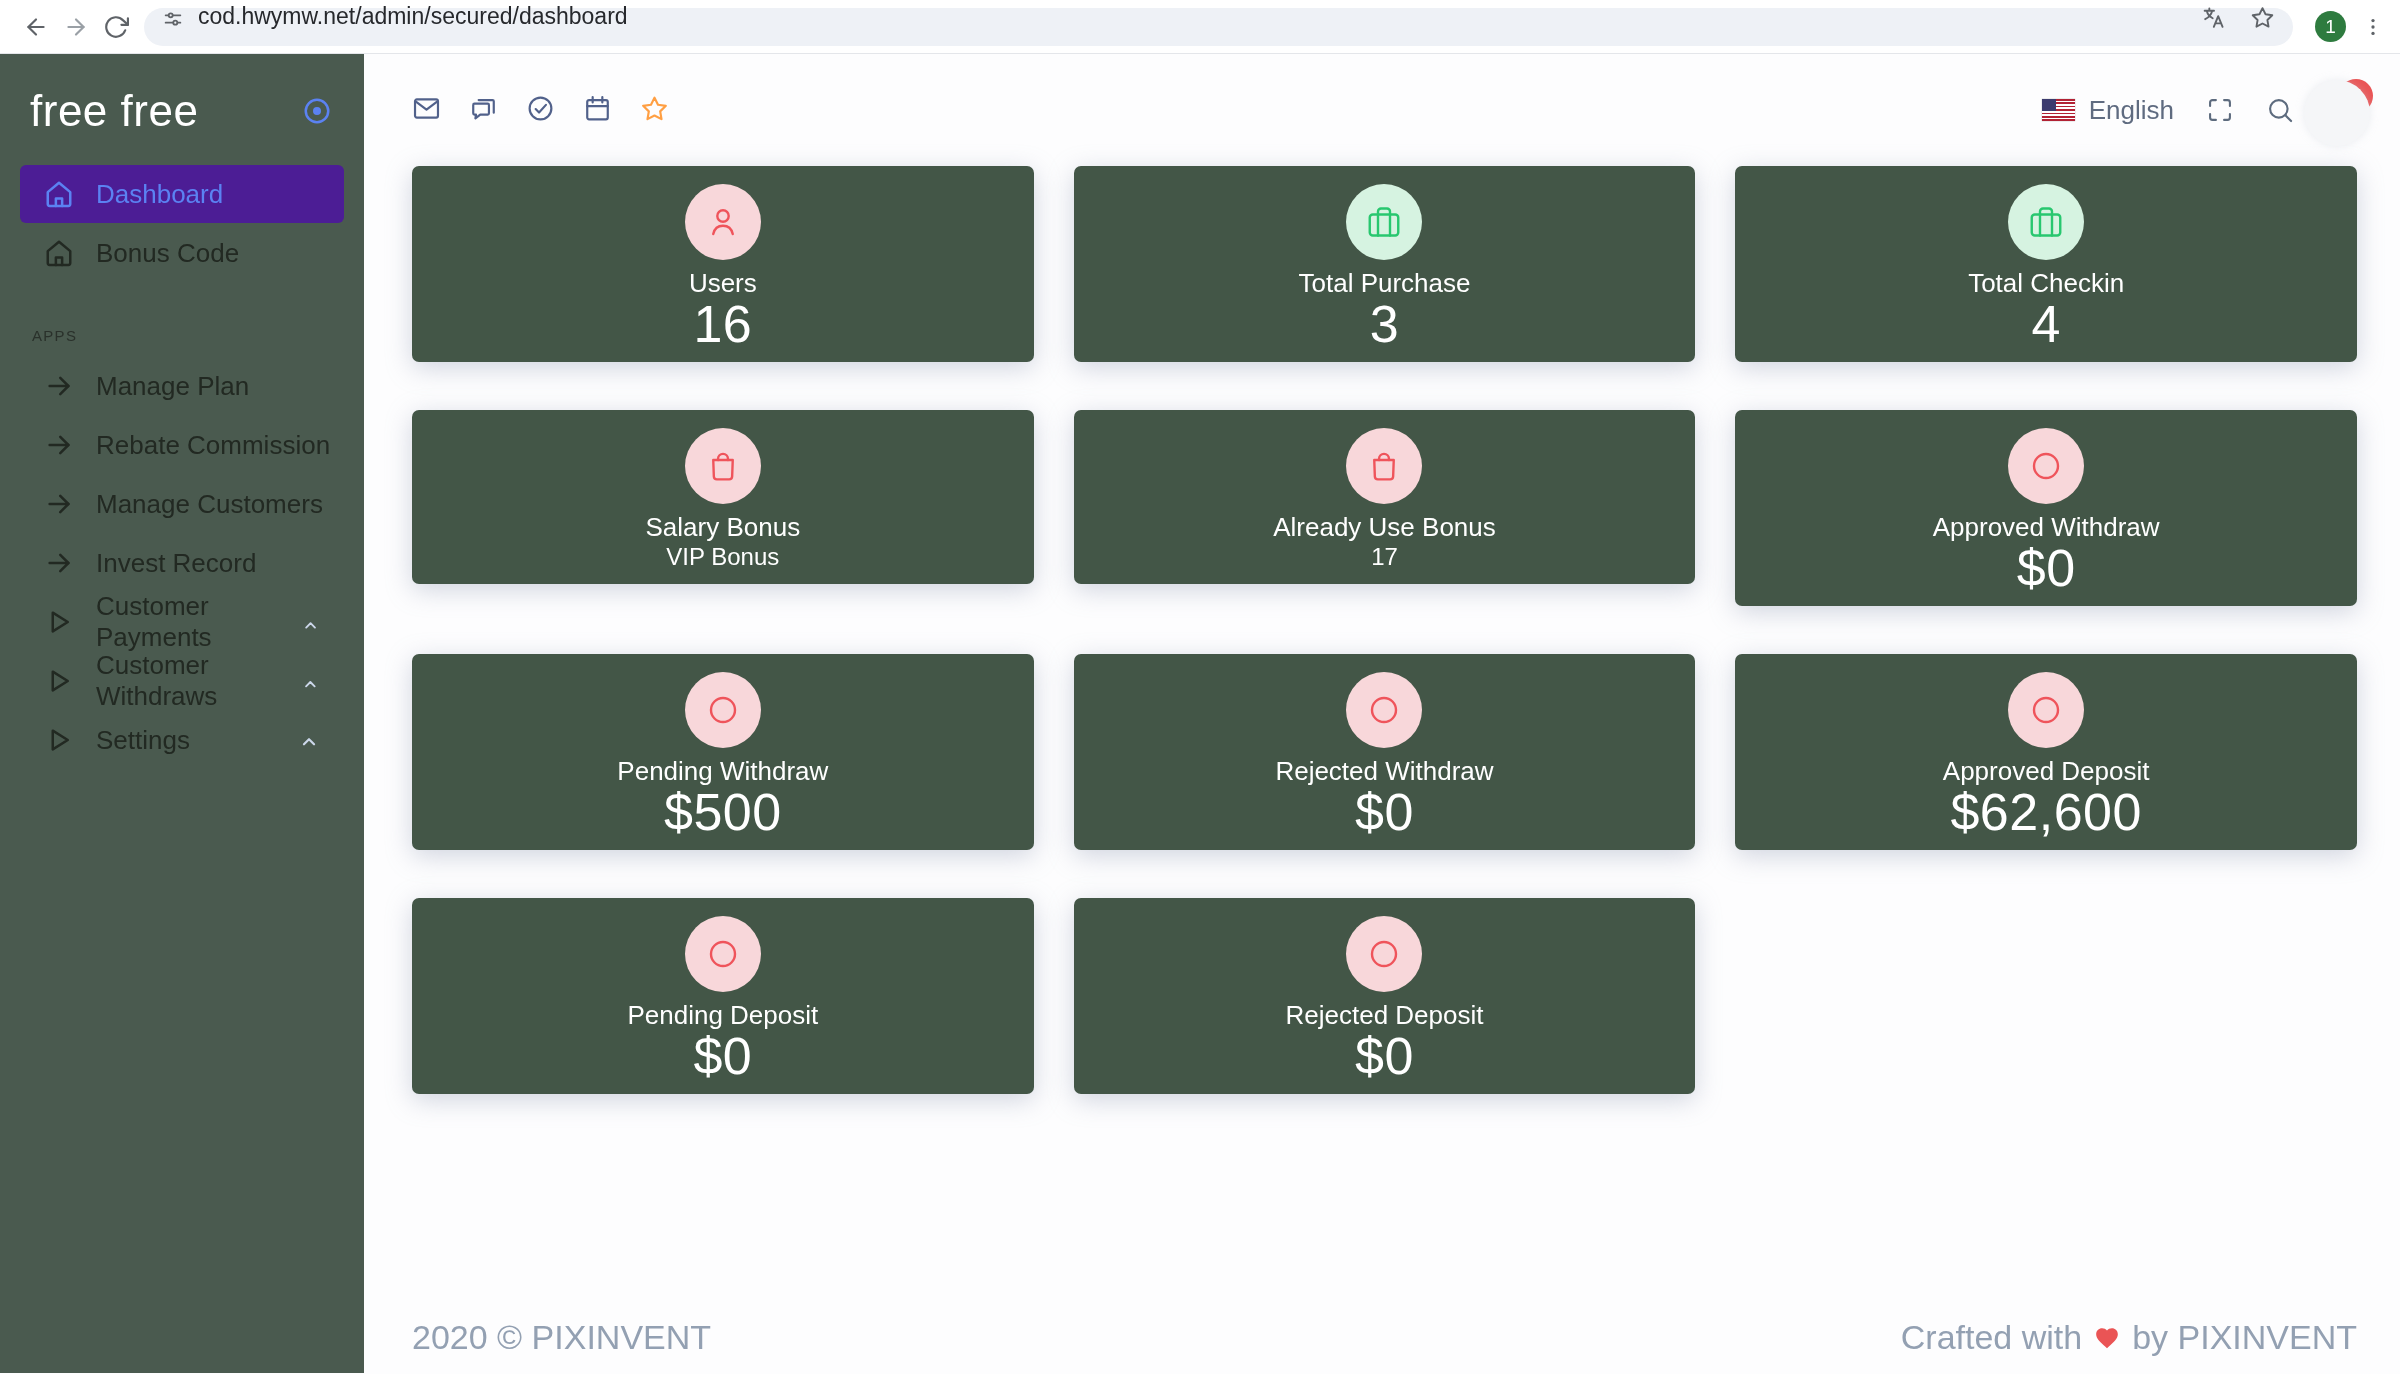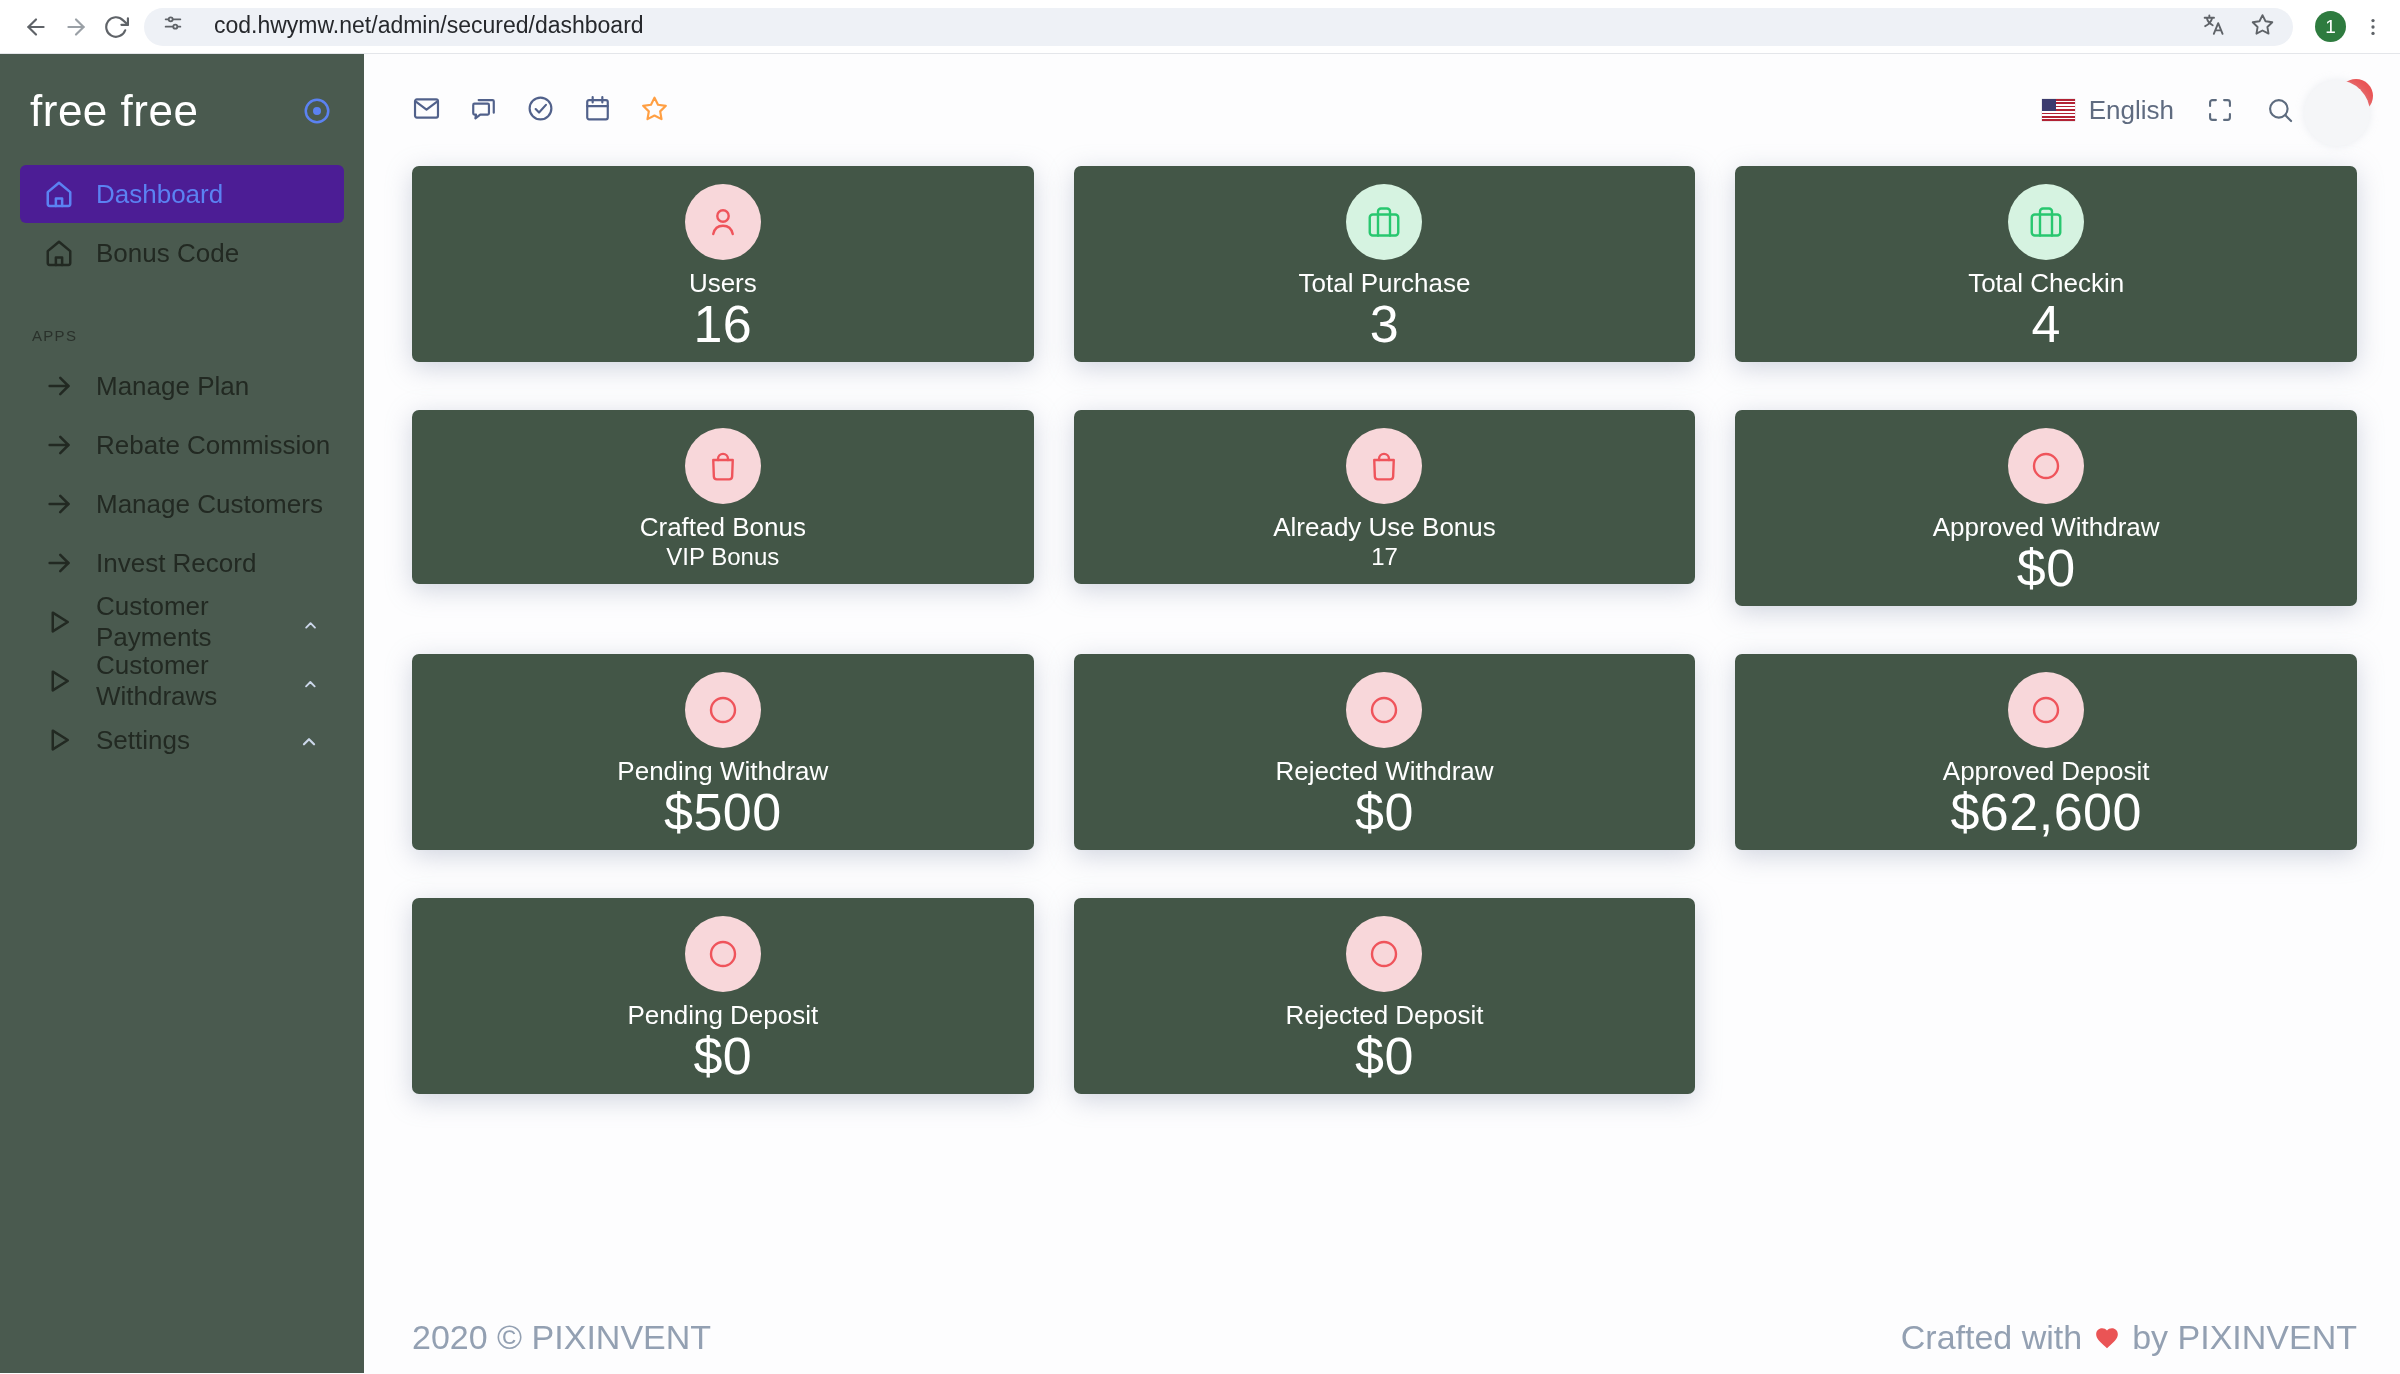"cod.hwymw.net/admin/secured/dashboard" .omnibox { align-items: flex-start -> flex-end; gap: 16px -> none; padding: 4px 18px -> 16px 18px }
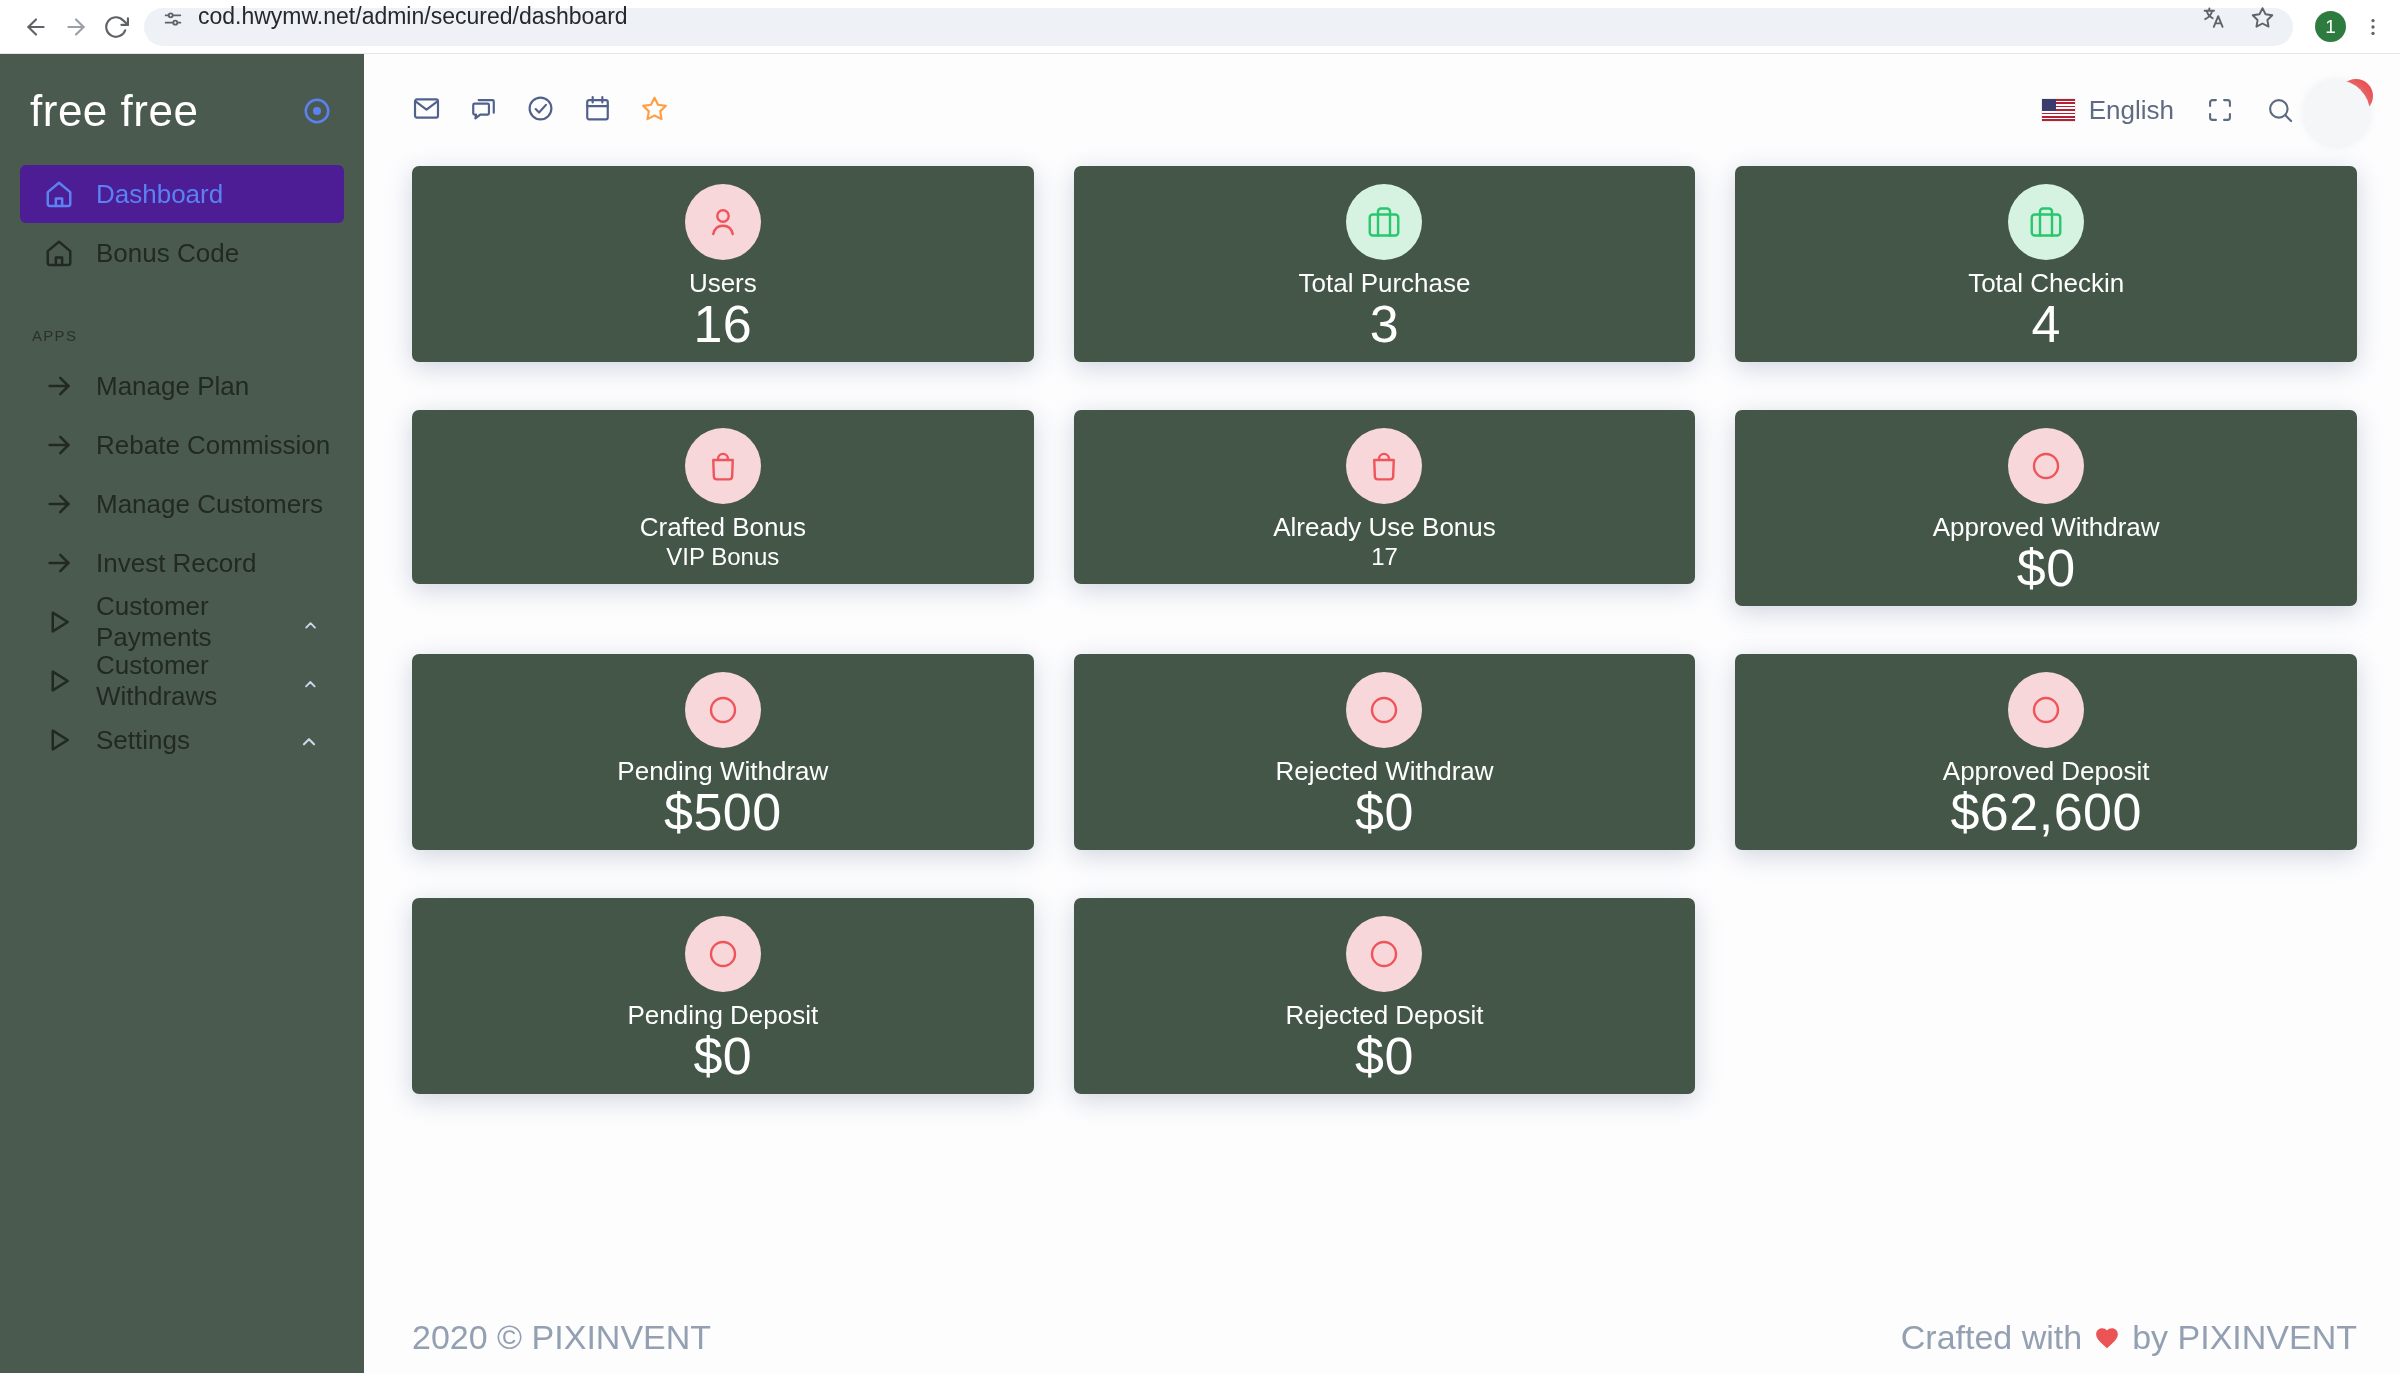"Crafted Bonus" div.card-title { text: Crafted -> Salary }
